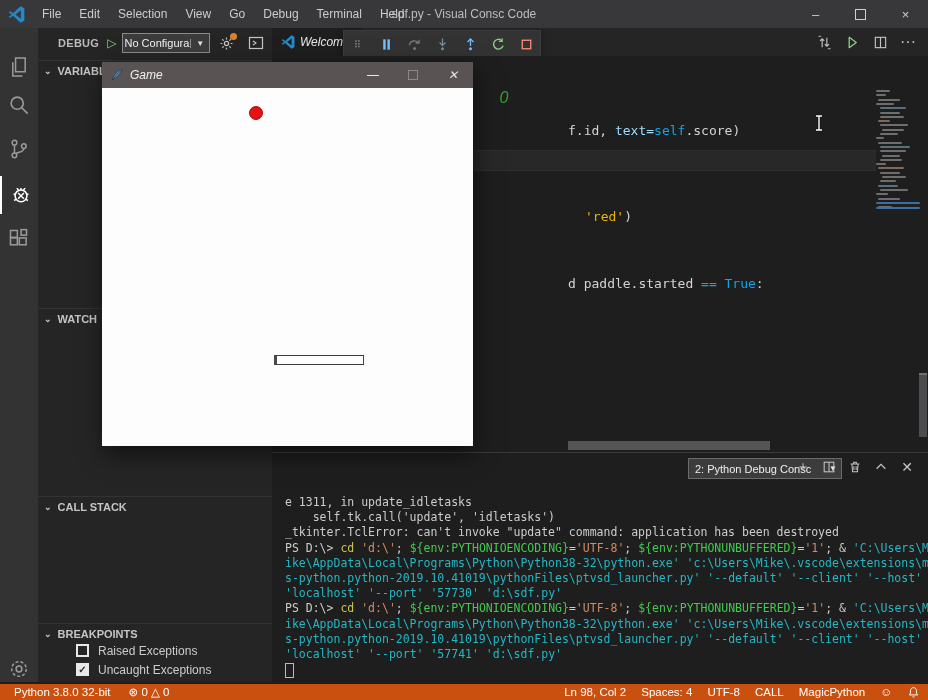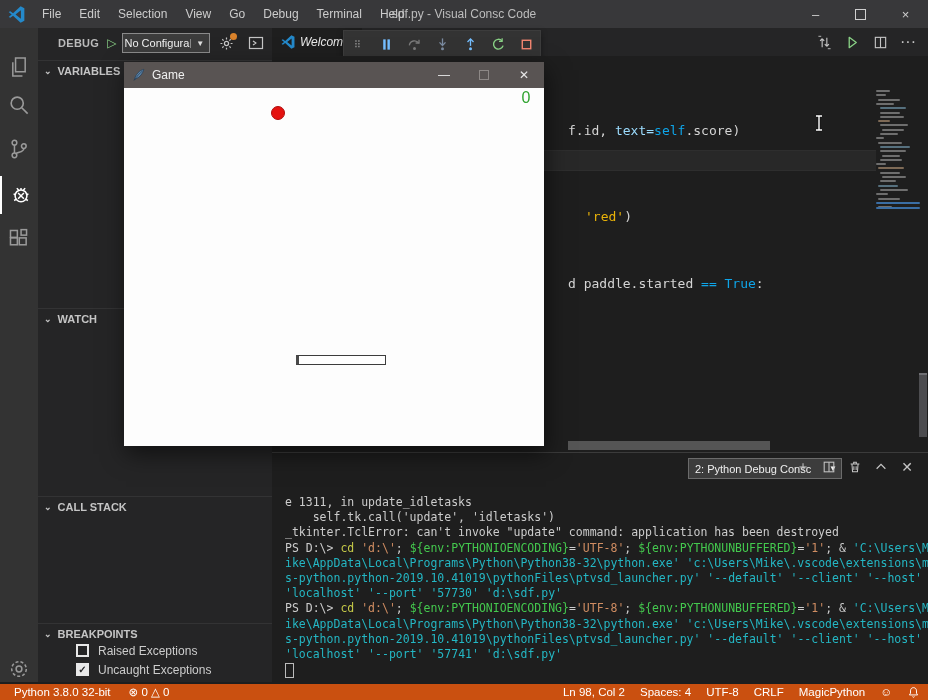"Game" .game-window { font-style: none -> italic; left: 124px -> 102px; width: 420px -> 371px }
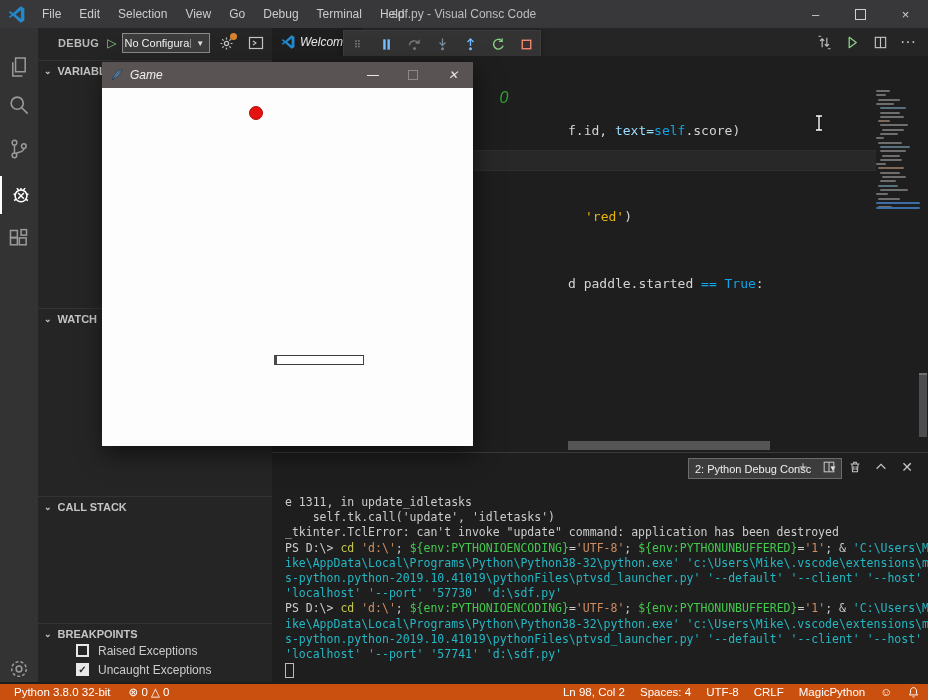"CRLF" span.sb-item { text: CRLF -> CALL }
